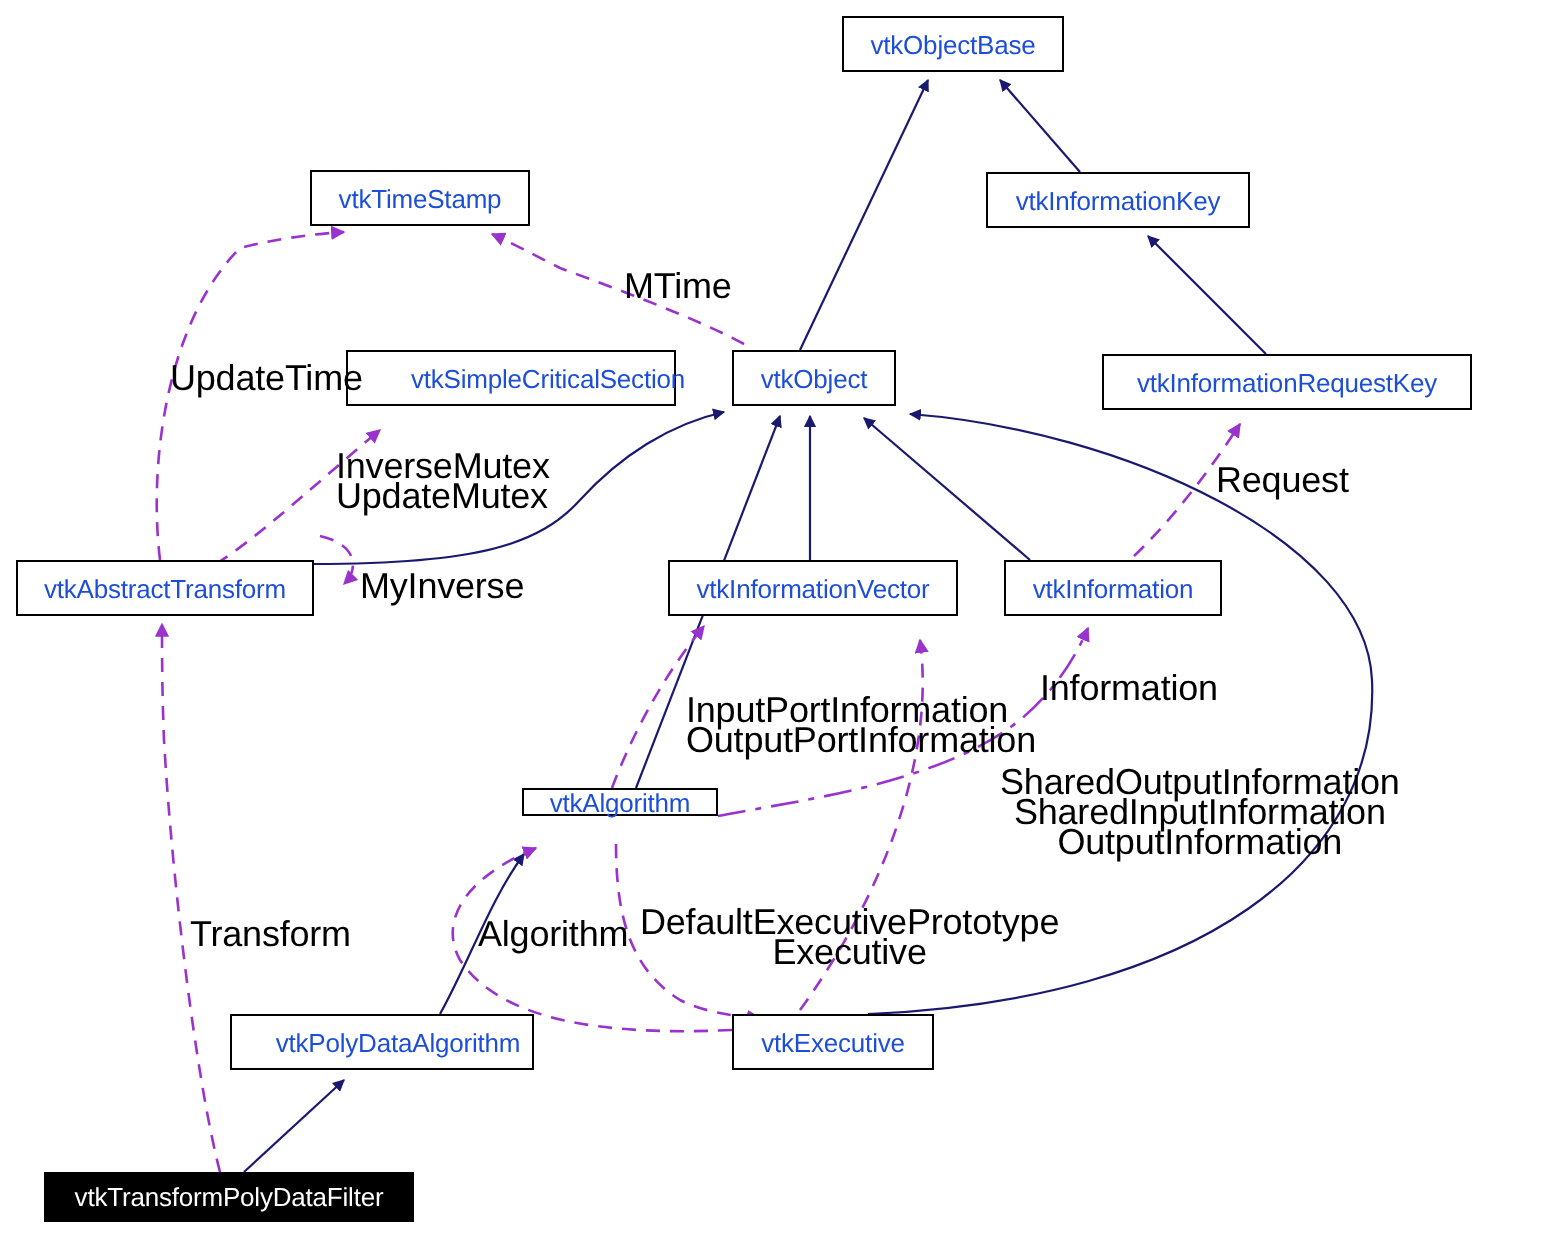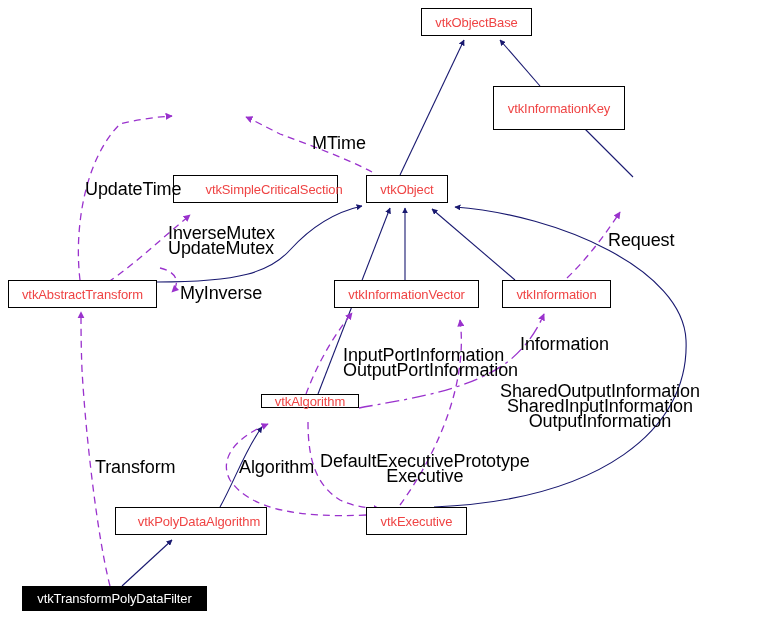"vtkObjectBase" .node { color: #ef4444 -> #1d4ed8 }
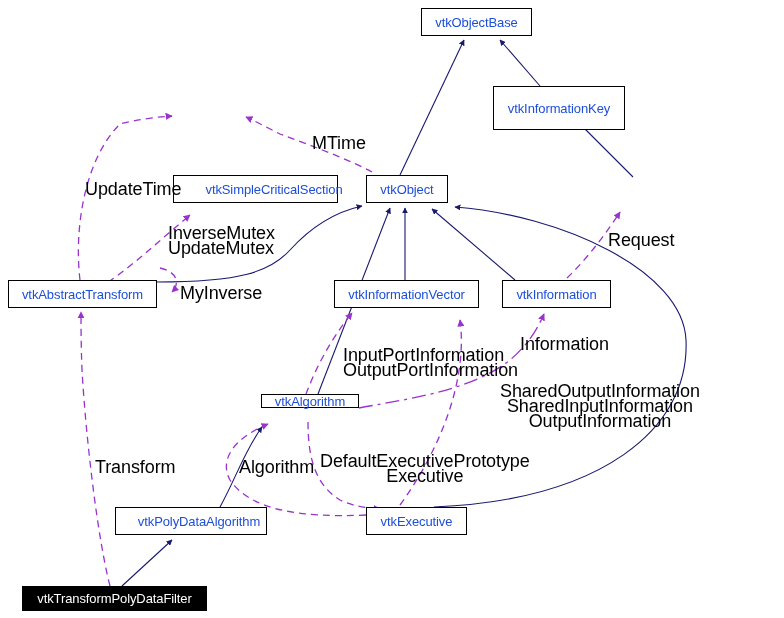"vtkTimeStamp" div.node { html: none -> <div> <span>vtkTimeStamp</span> </div> }
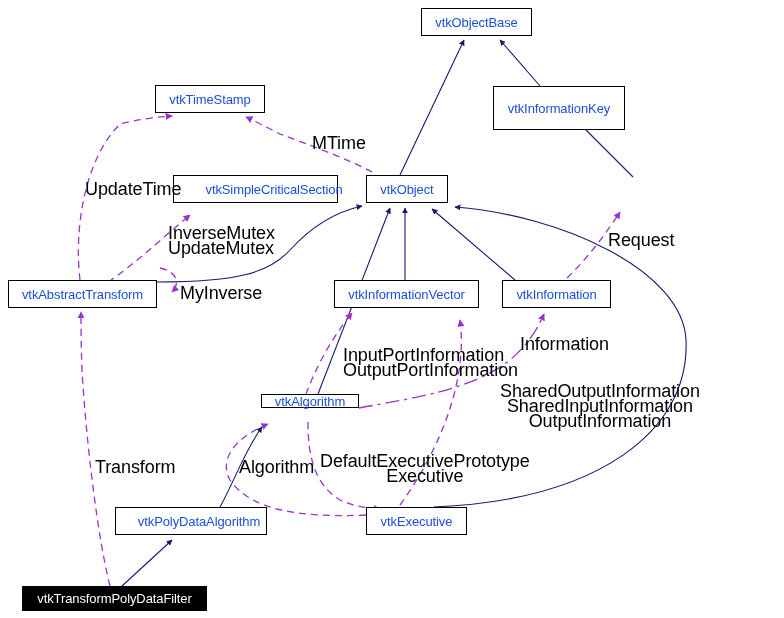"vtkInformationKey" div.node { height: 44px -> 28px }
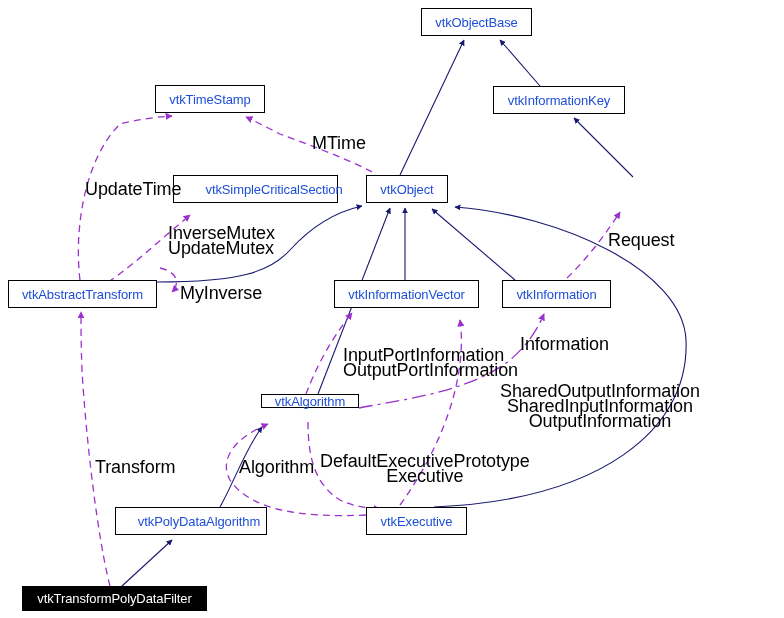"vtkInformationRequestKey" div.node { html: none -> <div> <span>vtkInformationRequestKey</span> </div> }
